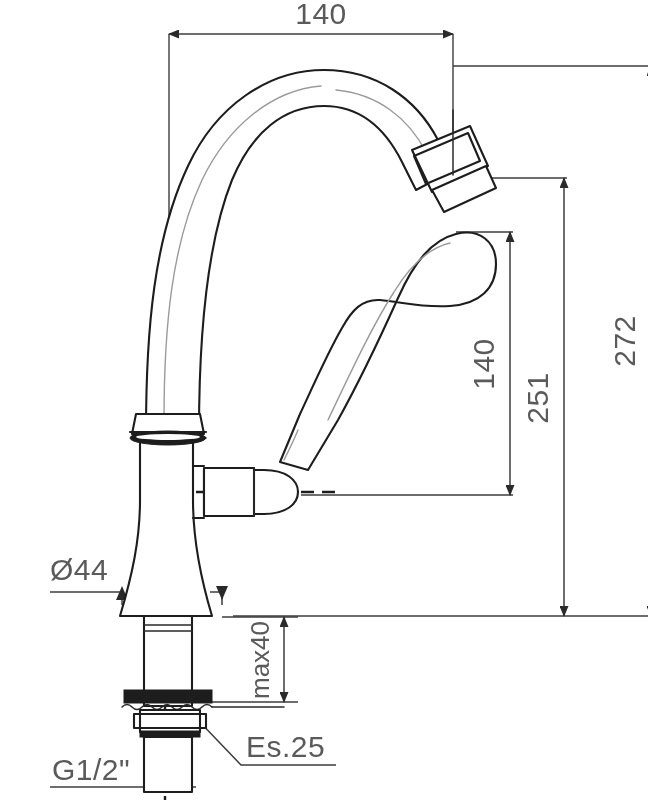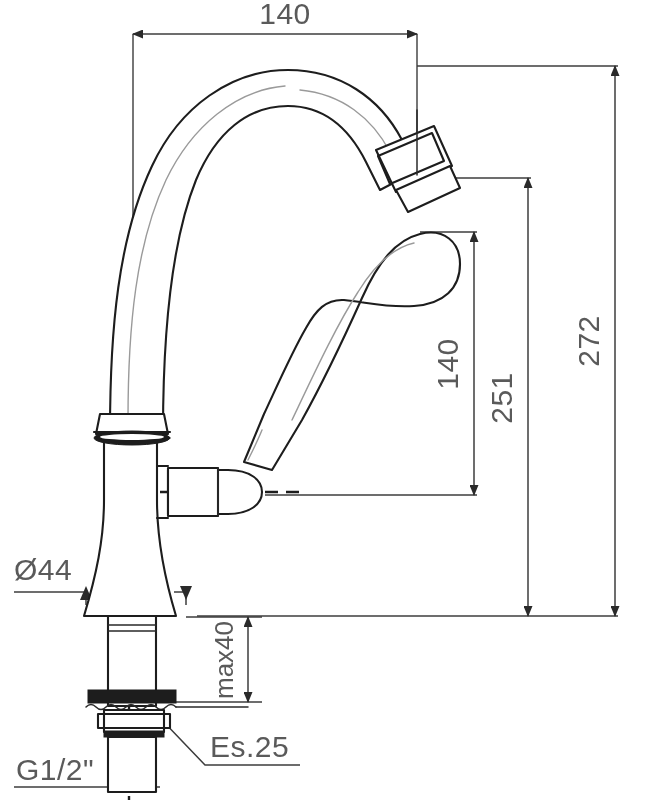"140" #drawing-root { margin-left: none -> 36px }
